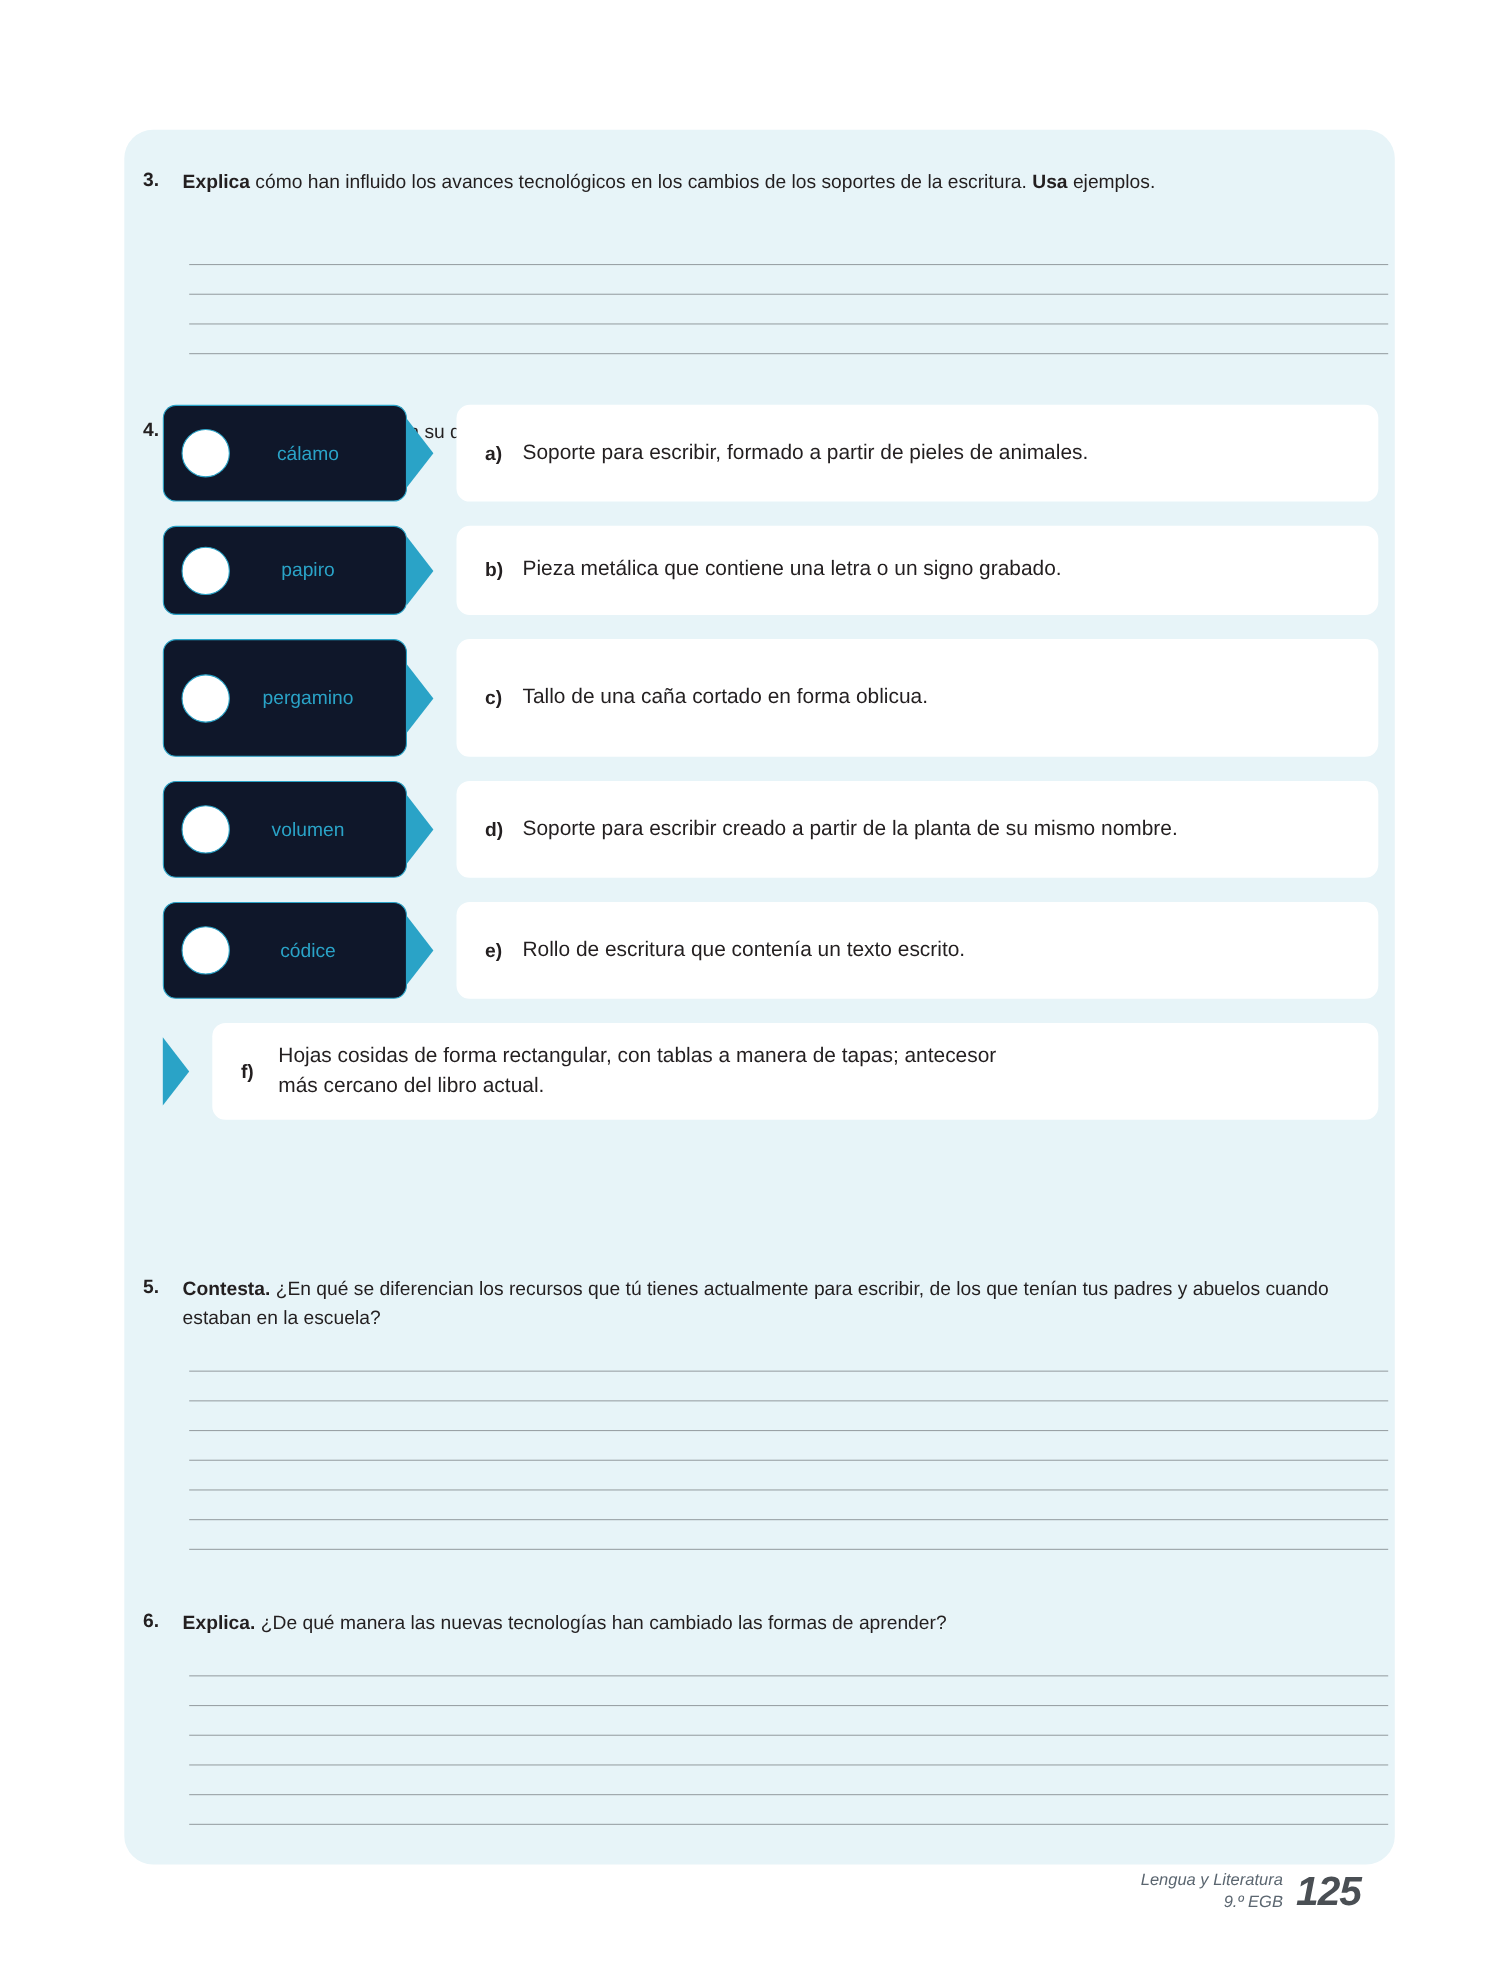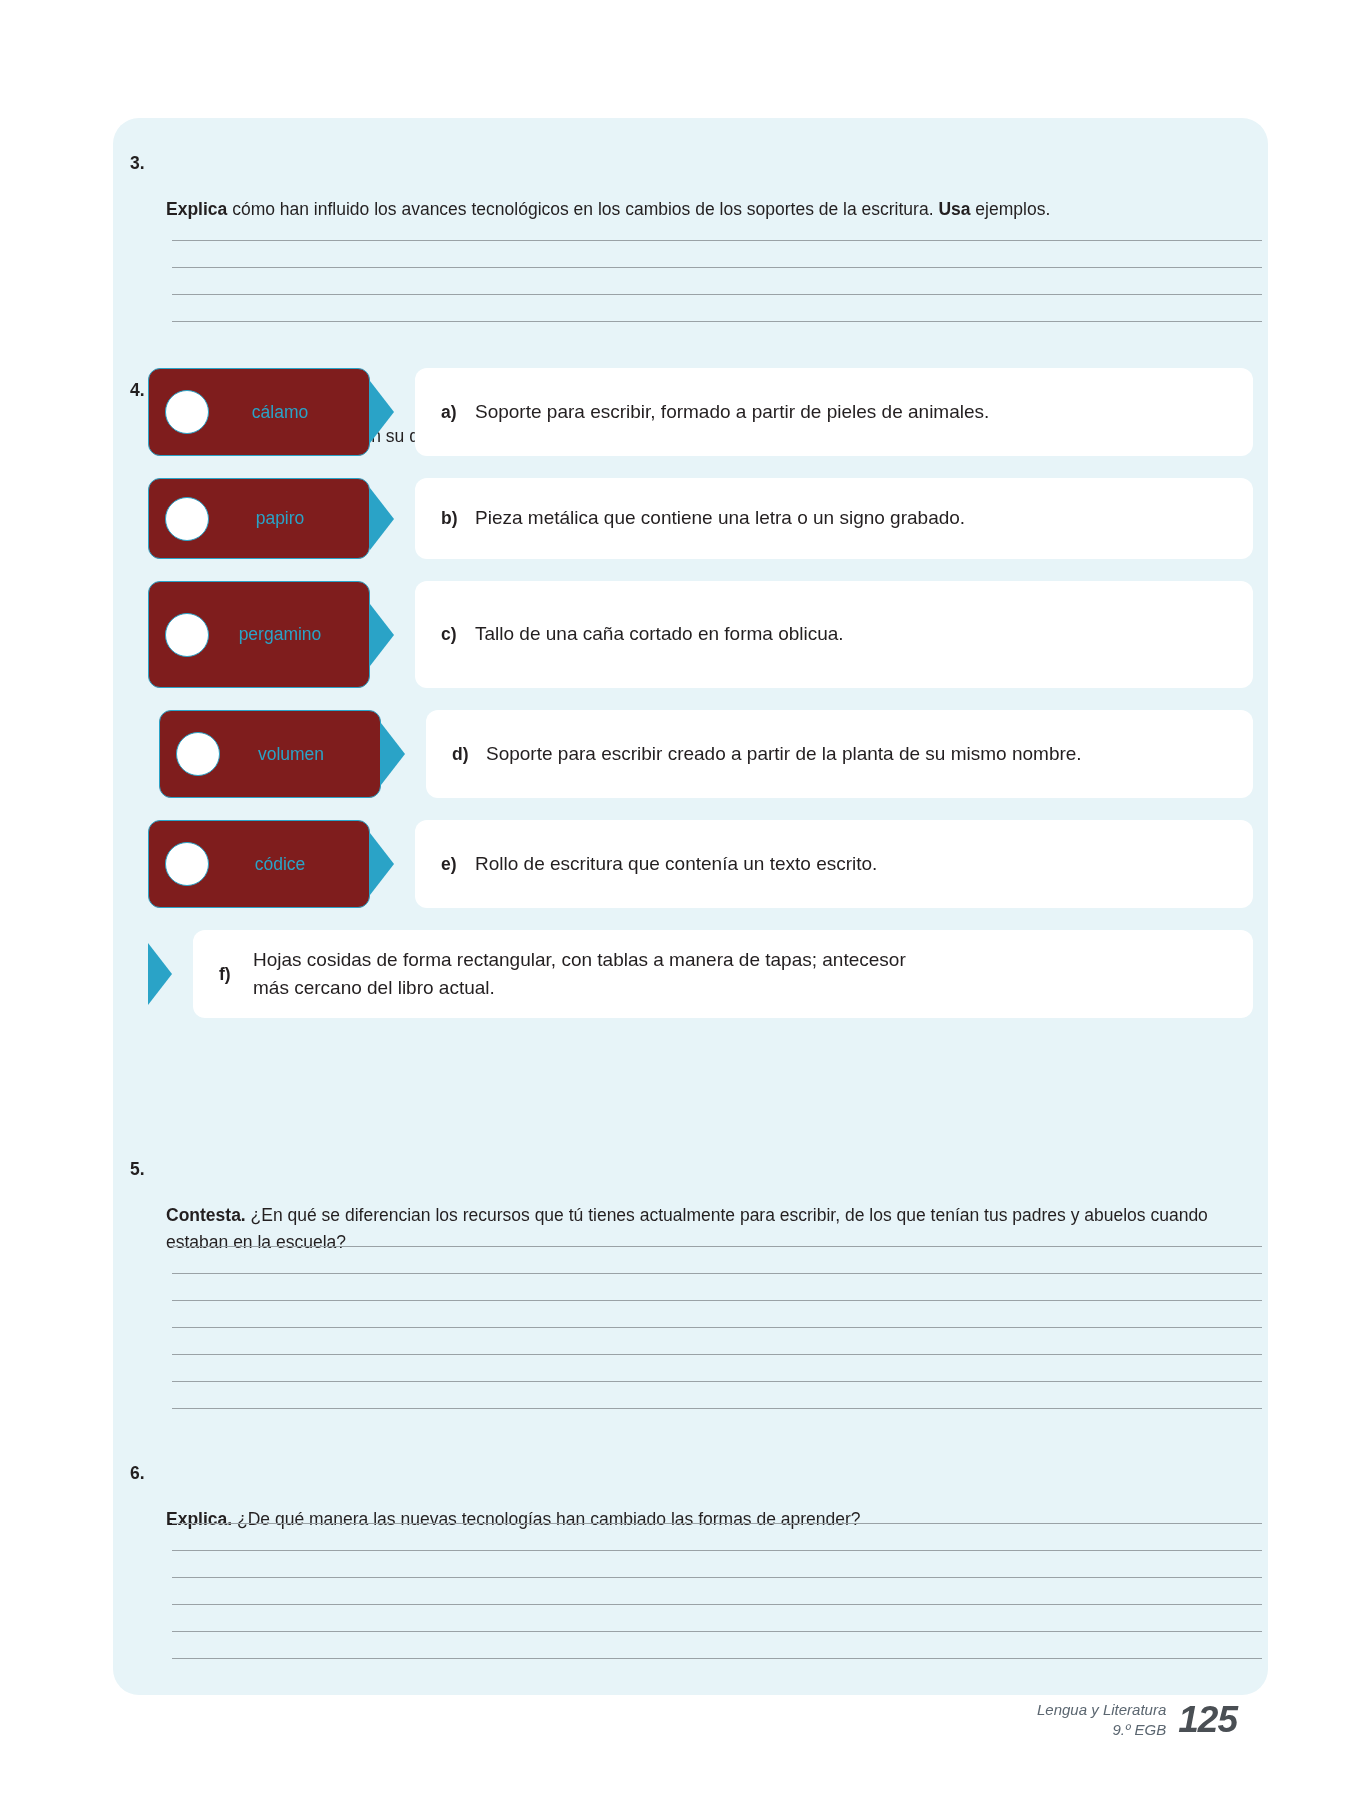"Explica cómo han influido los" .ex-text { margin-top: 44px -> none }
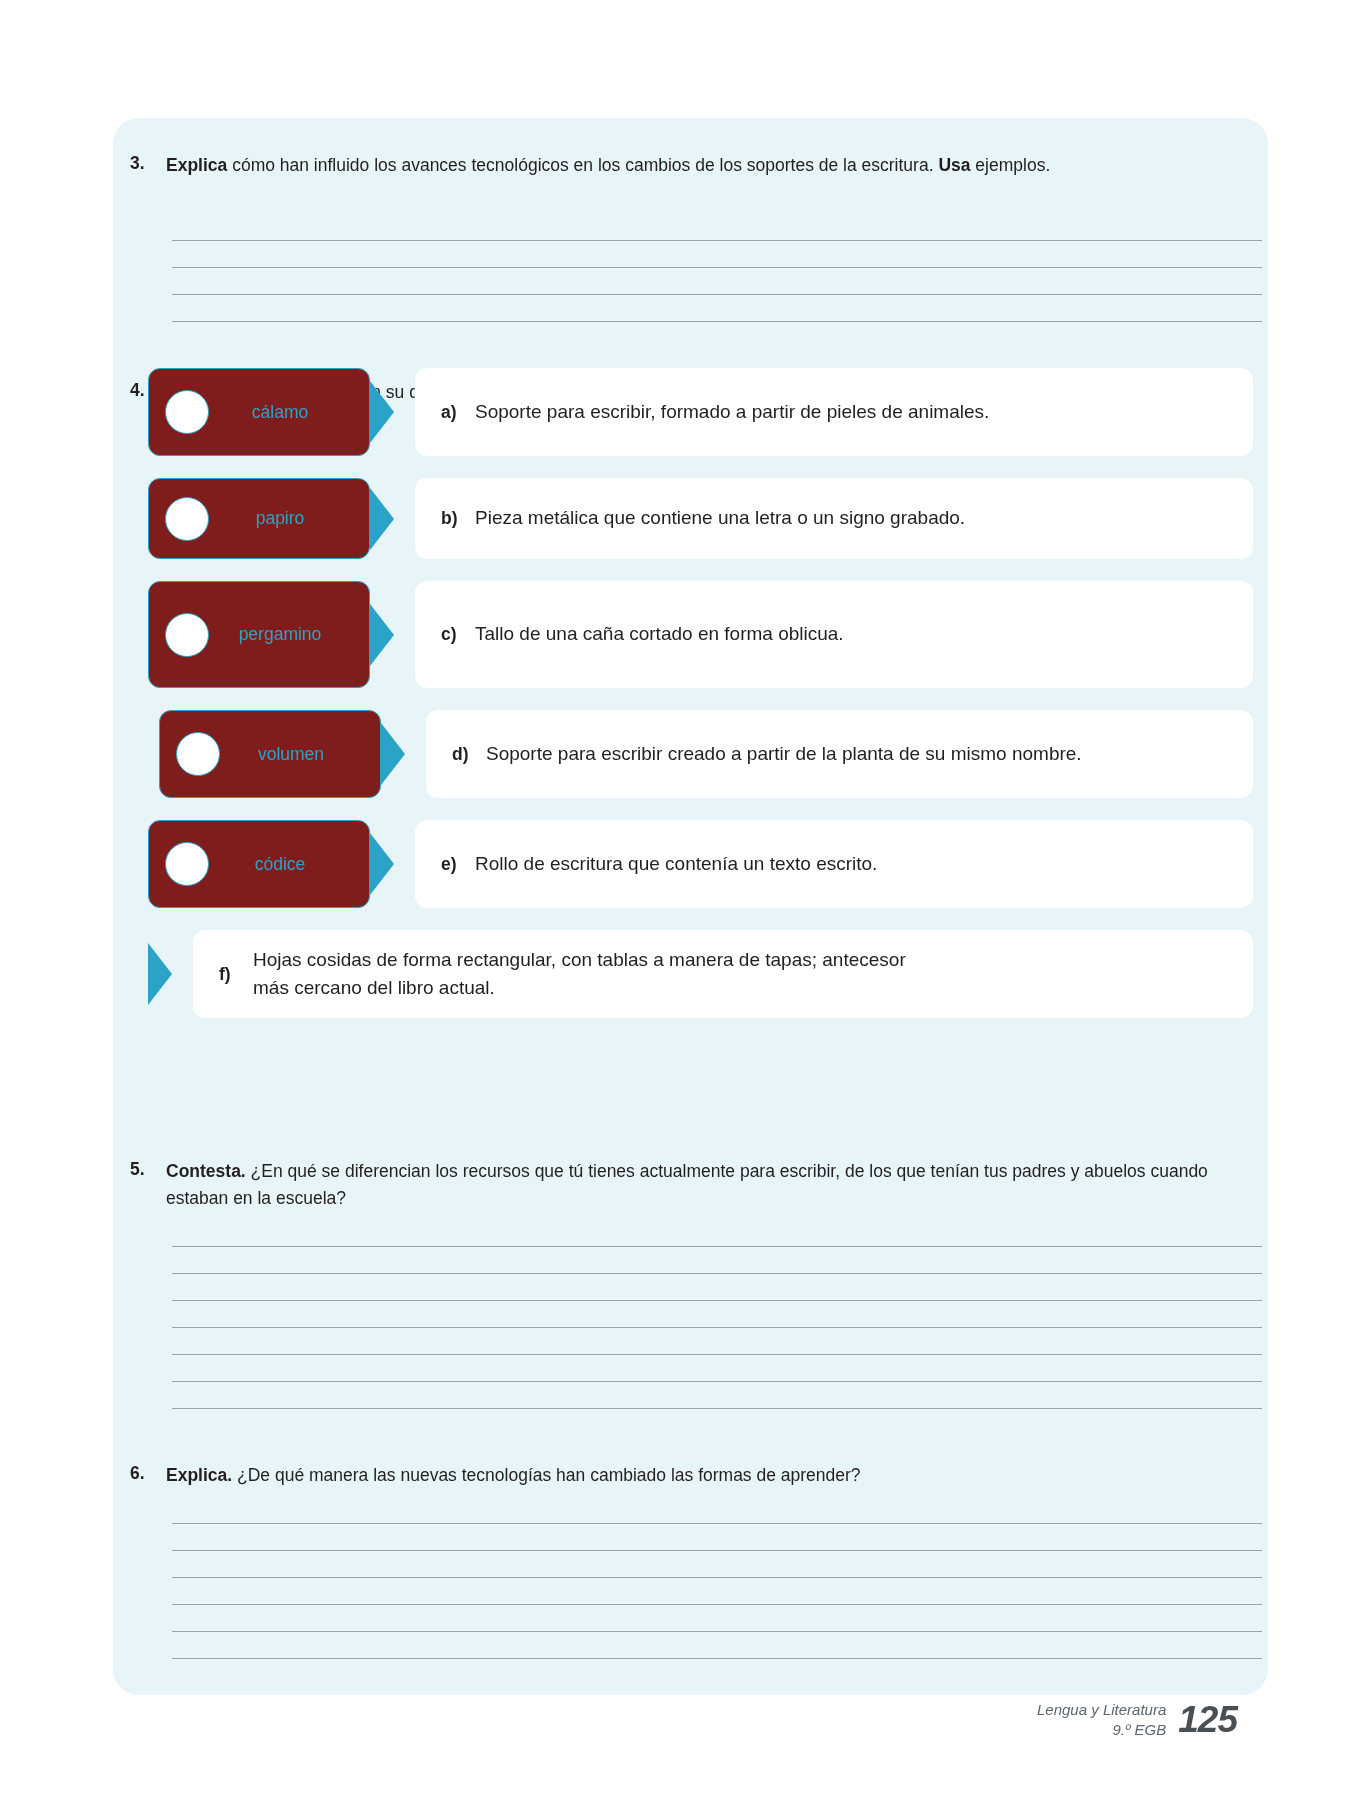"cálamo" .term-box { background: #7f1d1d -> #0f172a }
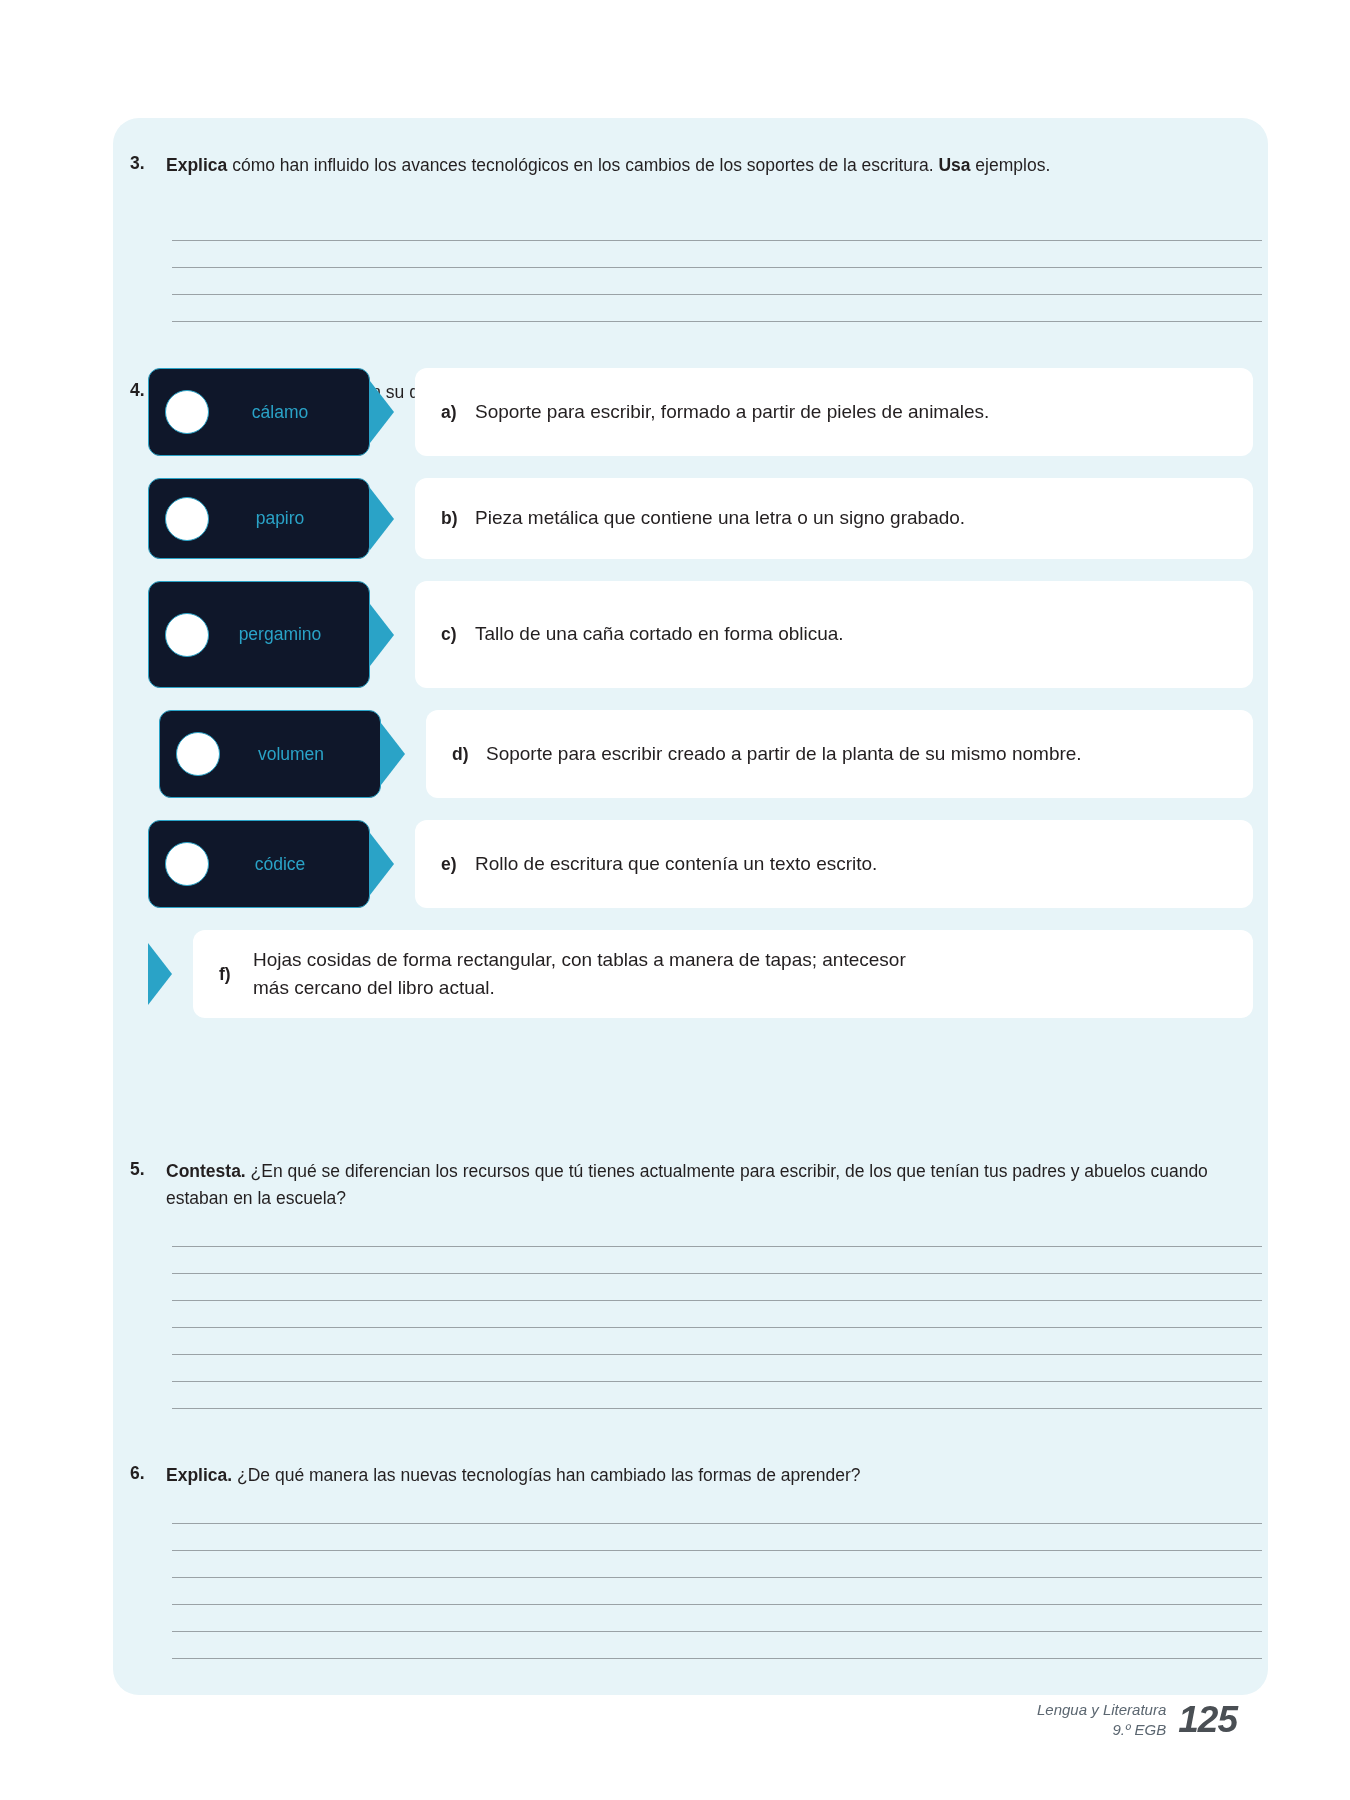"volumen" div.match-row { margin-left: 11px -> none }
